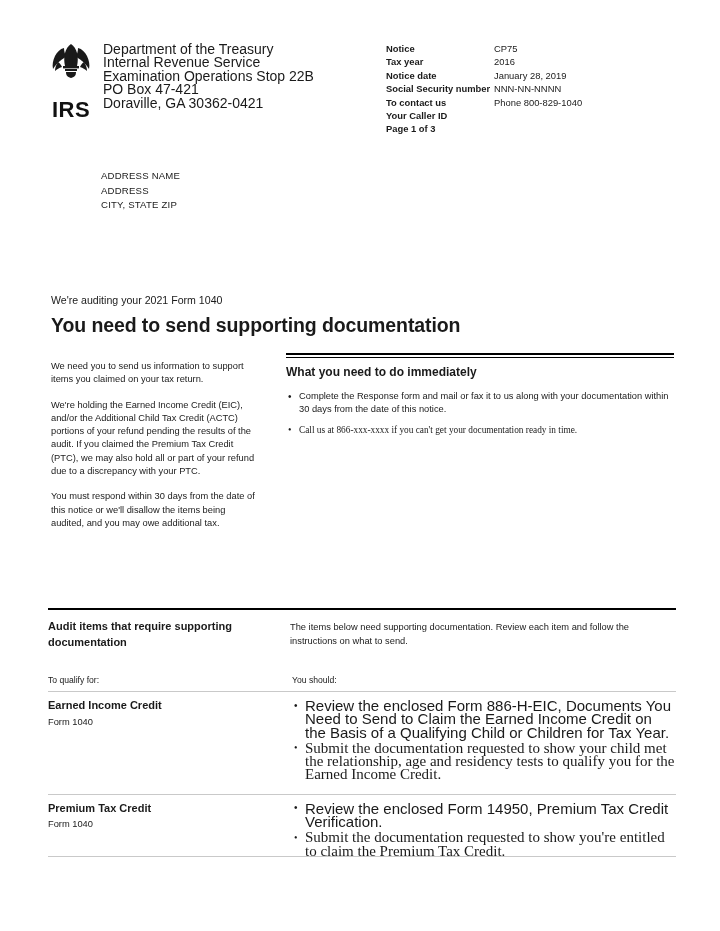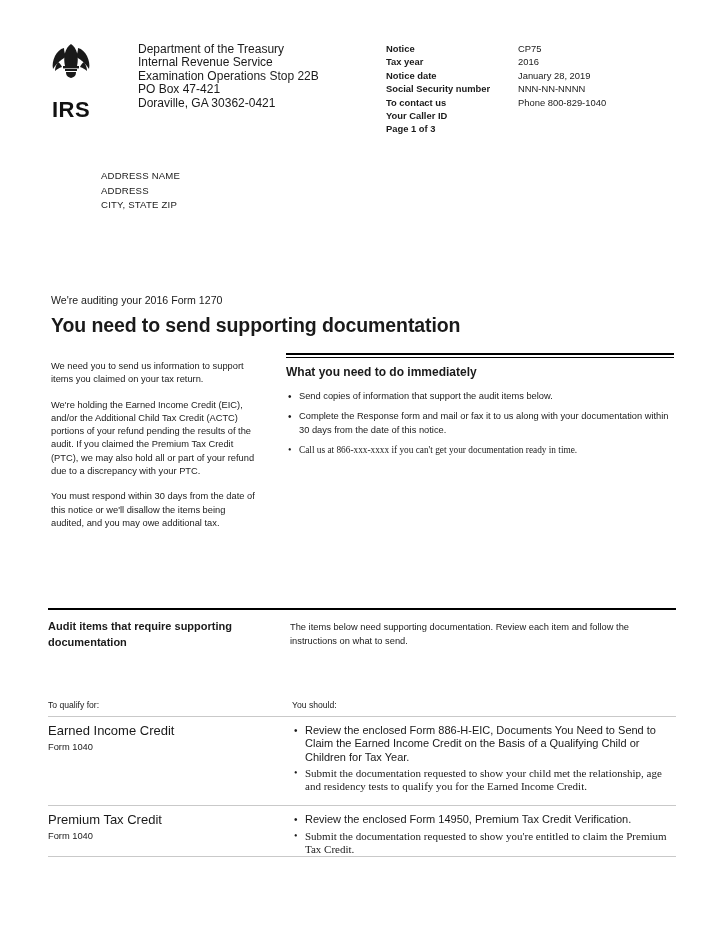"Department of the Treasury" .agency-lines { font-size: 12px -> 14px; margin-left: 35px -> none }
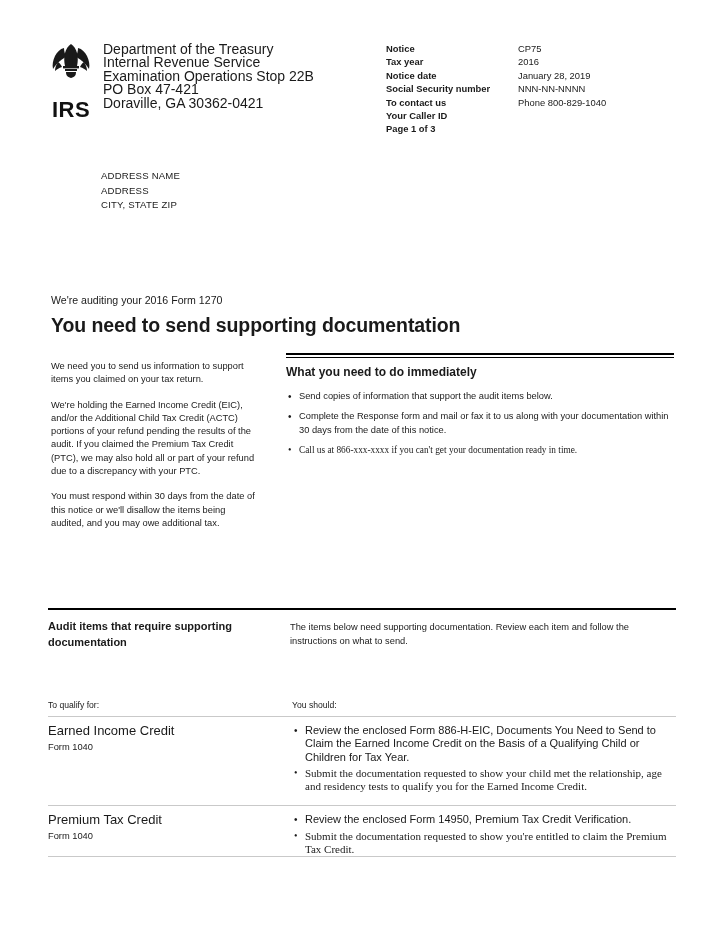"Notice" .notice-label { width: 132px -> 108px }
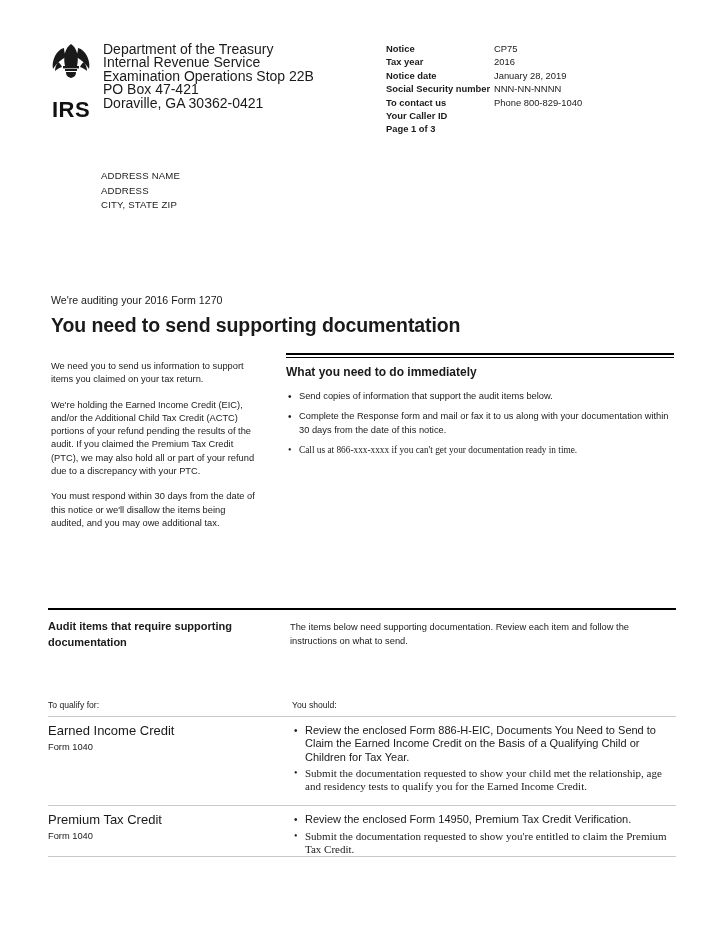"We're auditing your 2016 Form" div.eyebrow { text: 2016 Form 1270 -> 2021 Form 1040 }
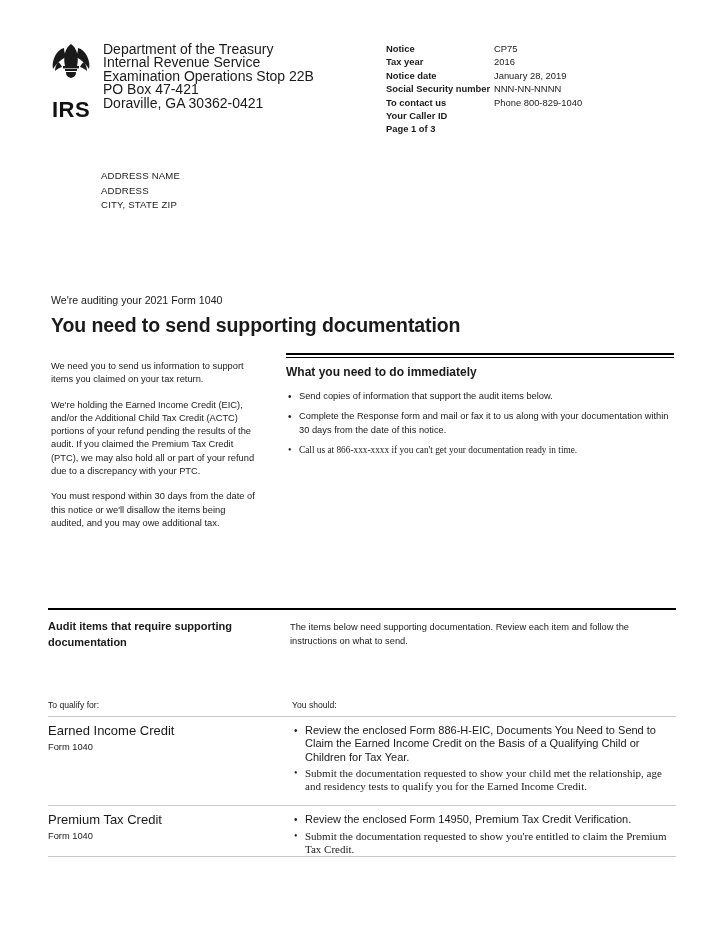"Send copies of information that" li { html: <li>Send copies of information that support the audit items below.</li> -> none }
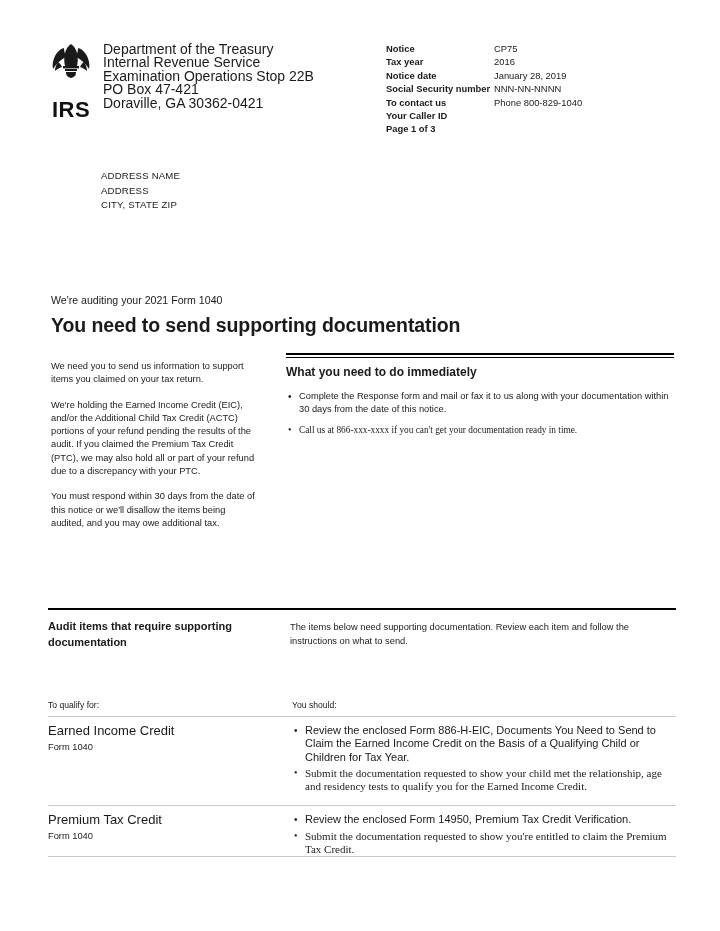"To qualify for:" .audit-table { margin-top: 49px -> 24px }
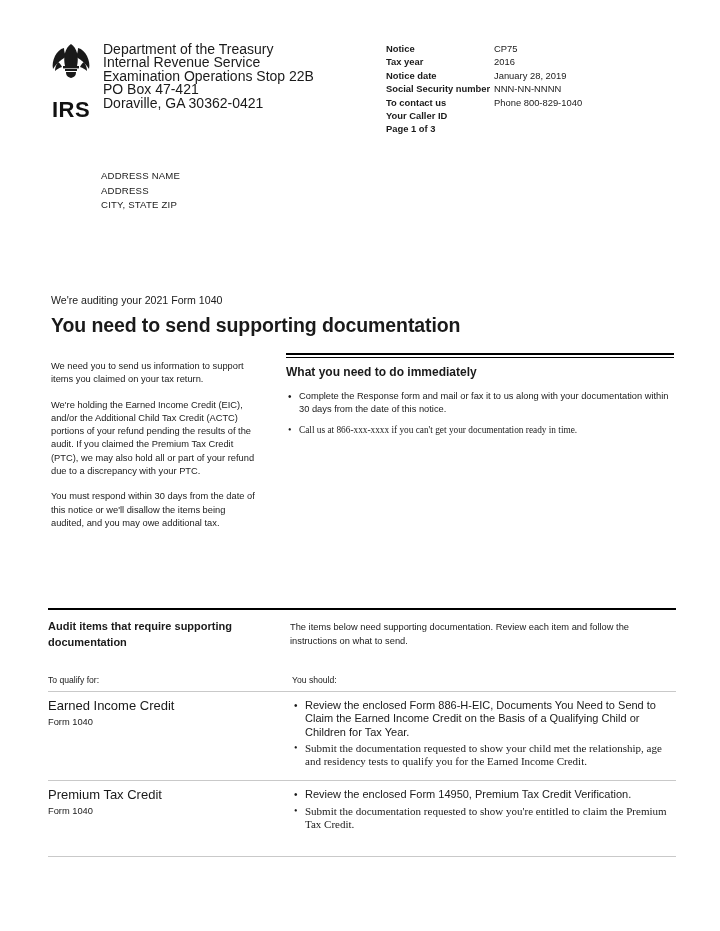"Earned Income Credit" .item-name { font-size: 13px -> 11px; font-weight: 400 -> 700 }
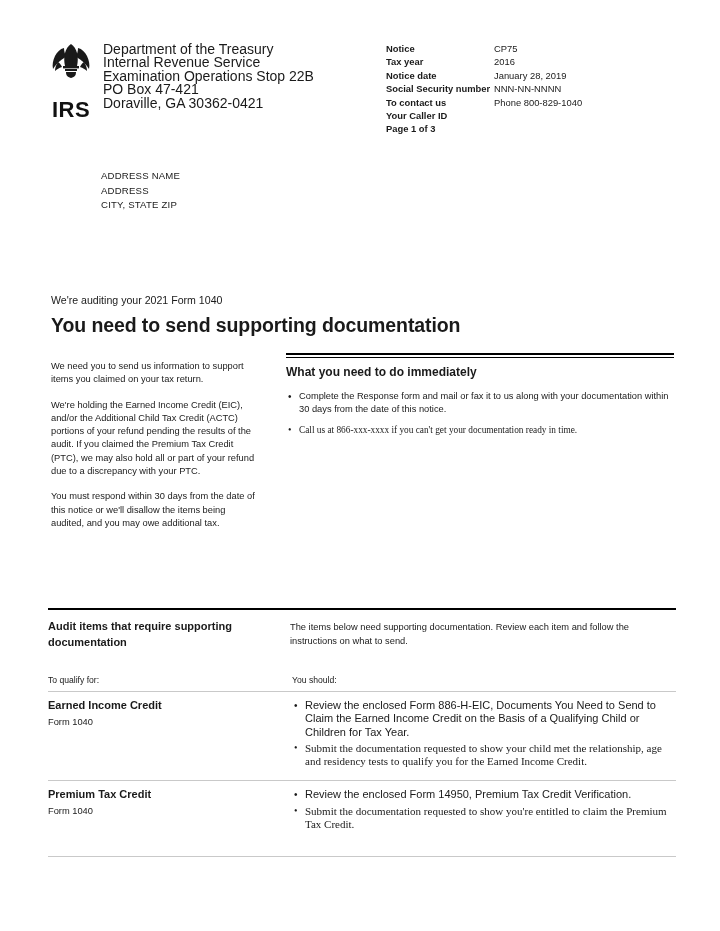"Review the enclosed Form 886-H-EIC," .audit-row ul.bullets { font-size: 11px -> 15px }
